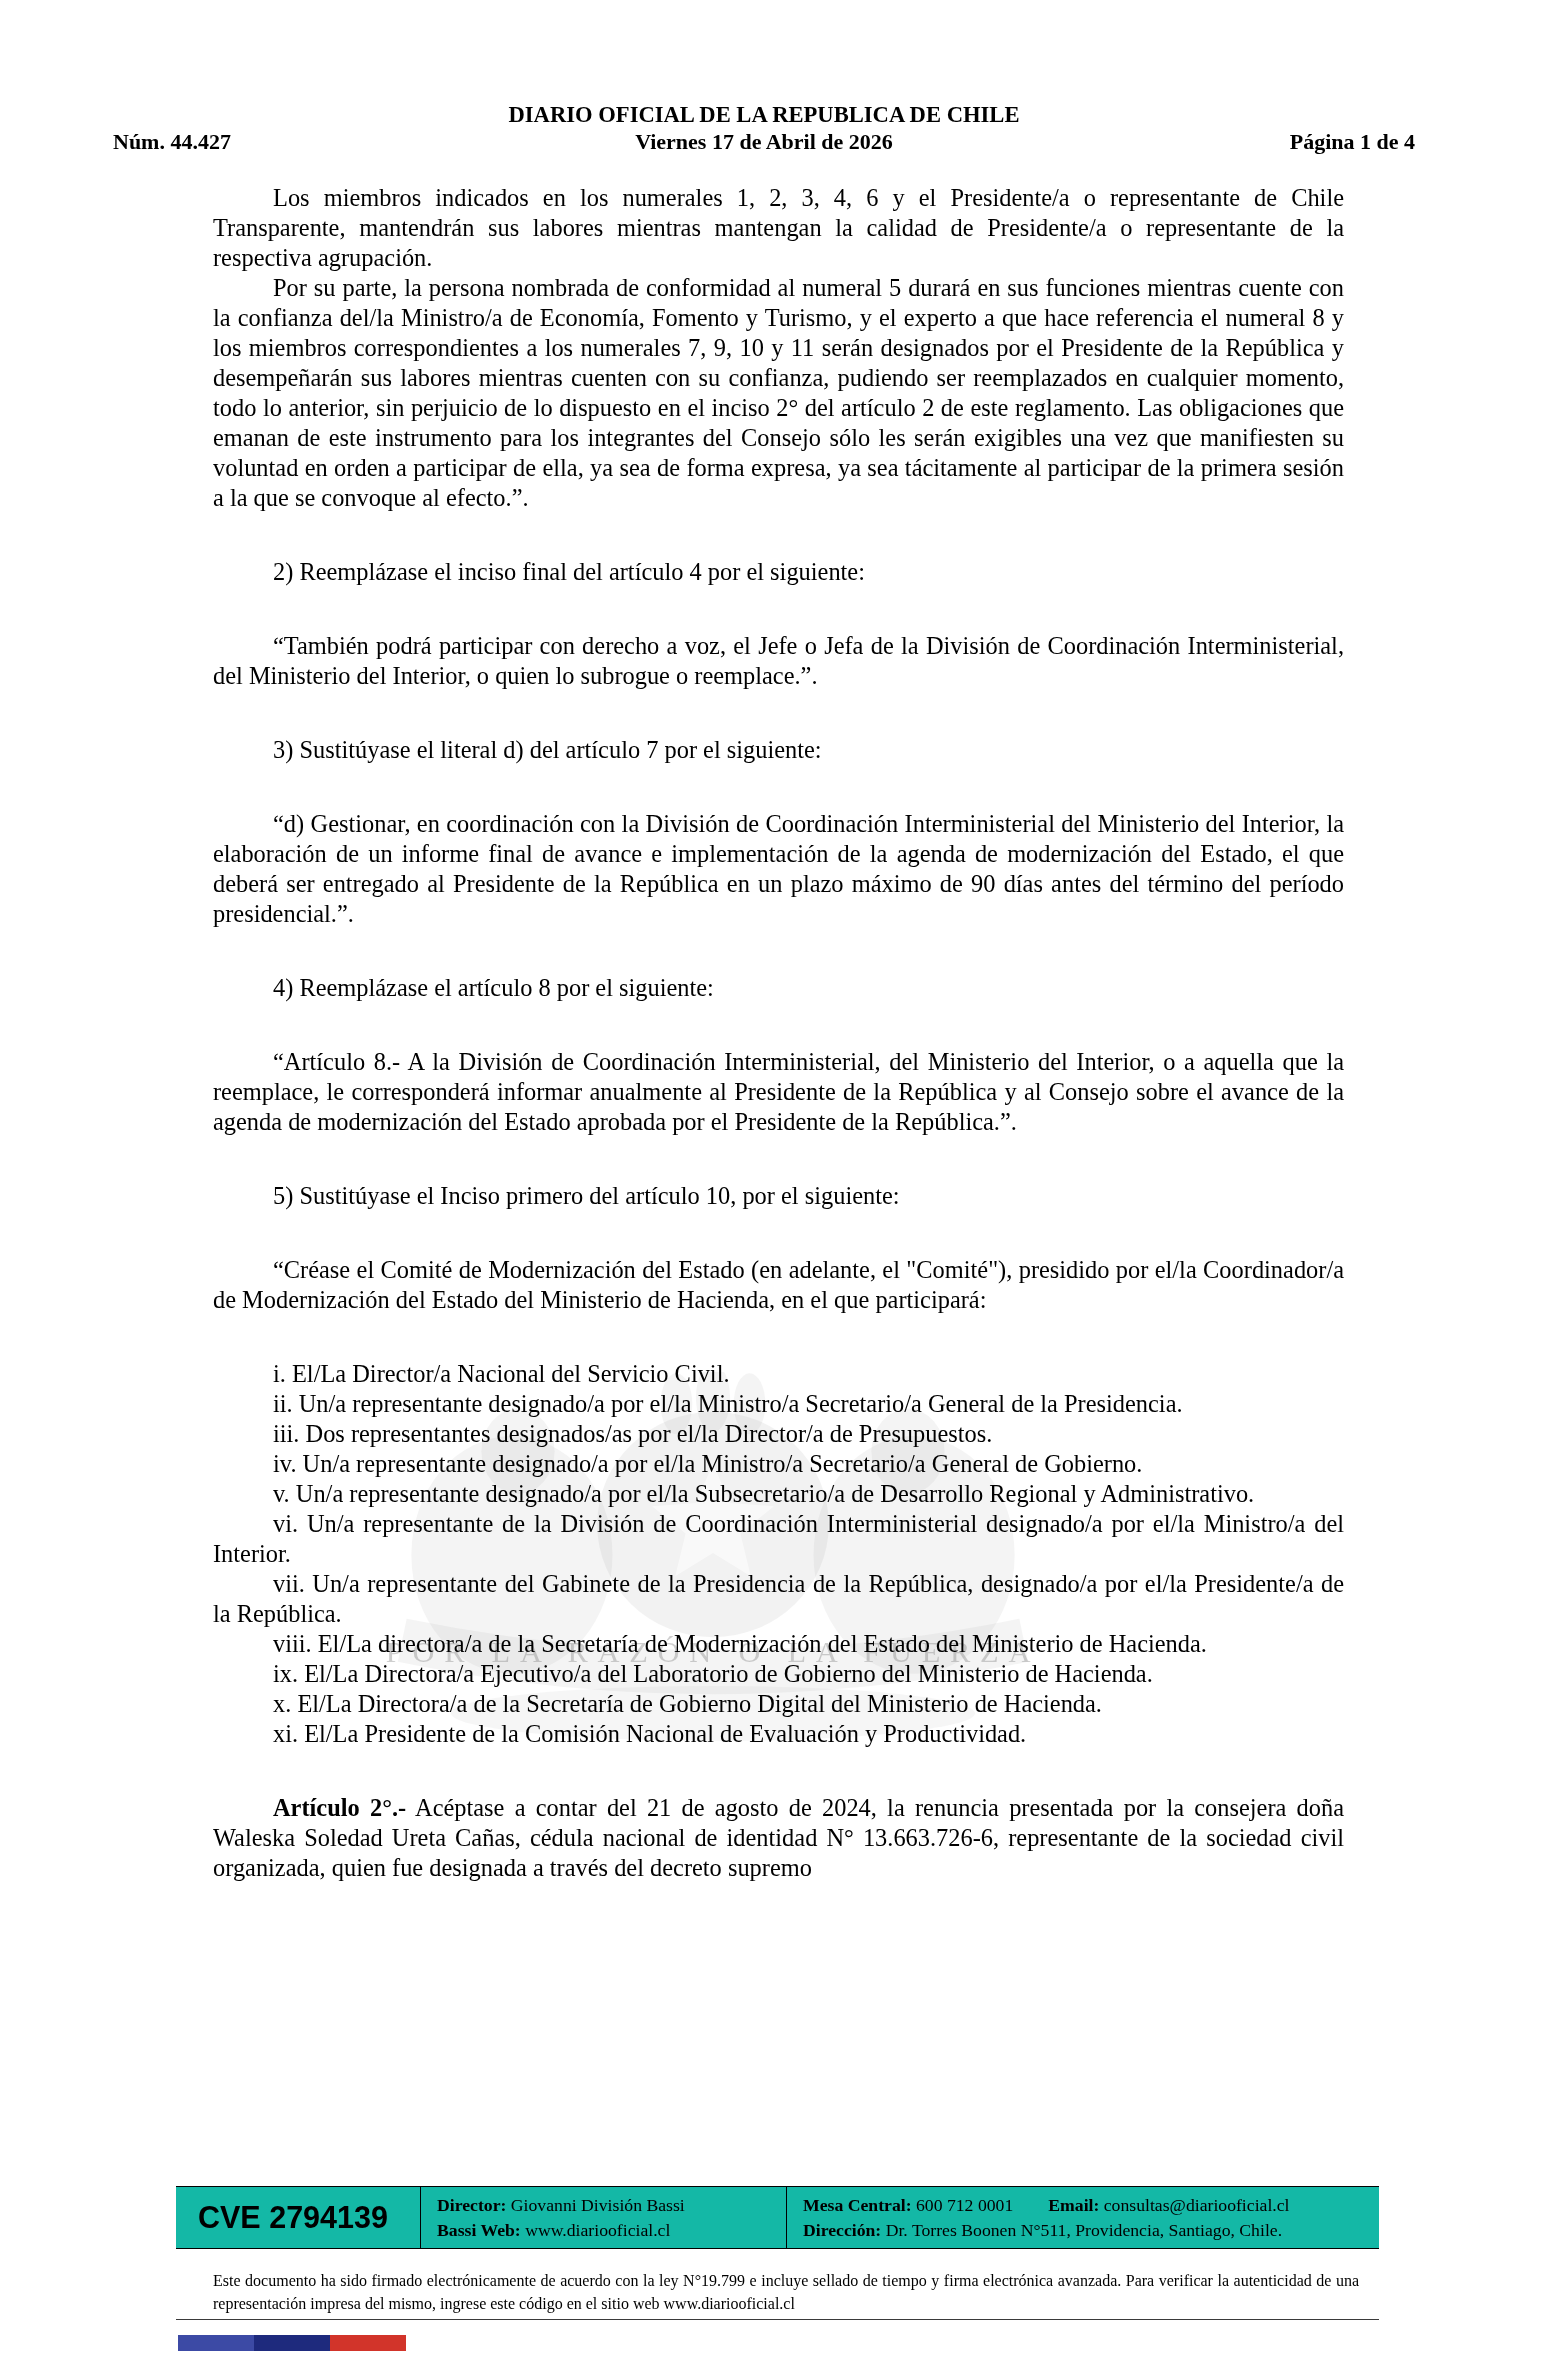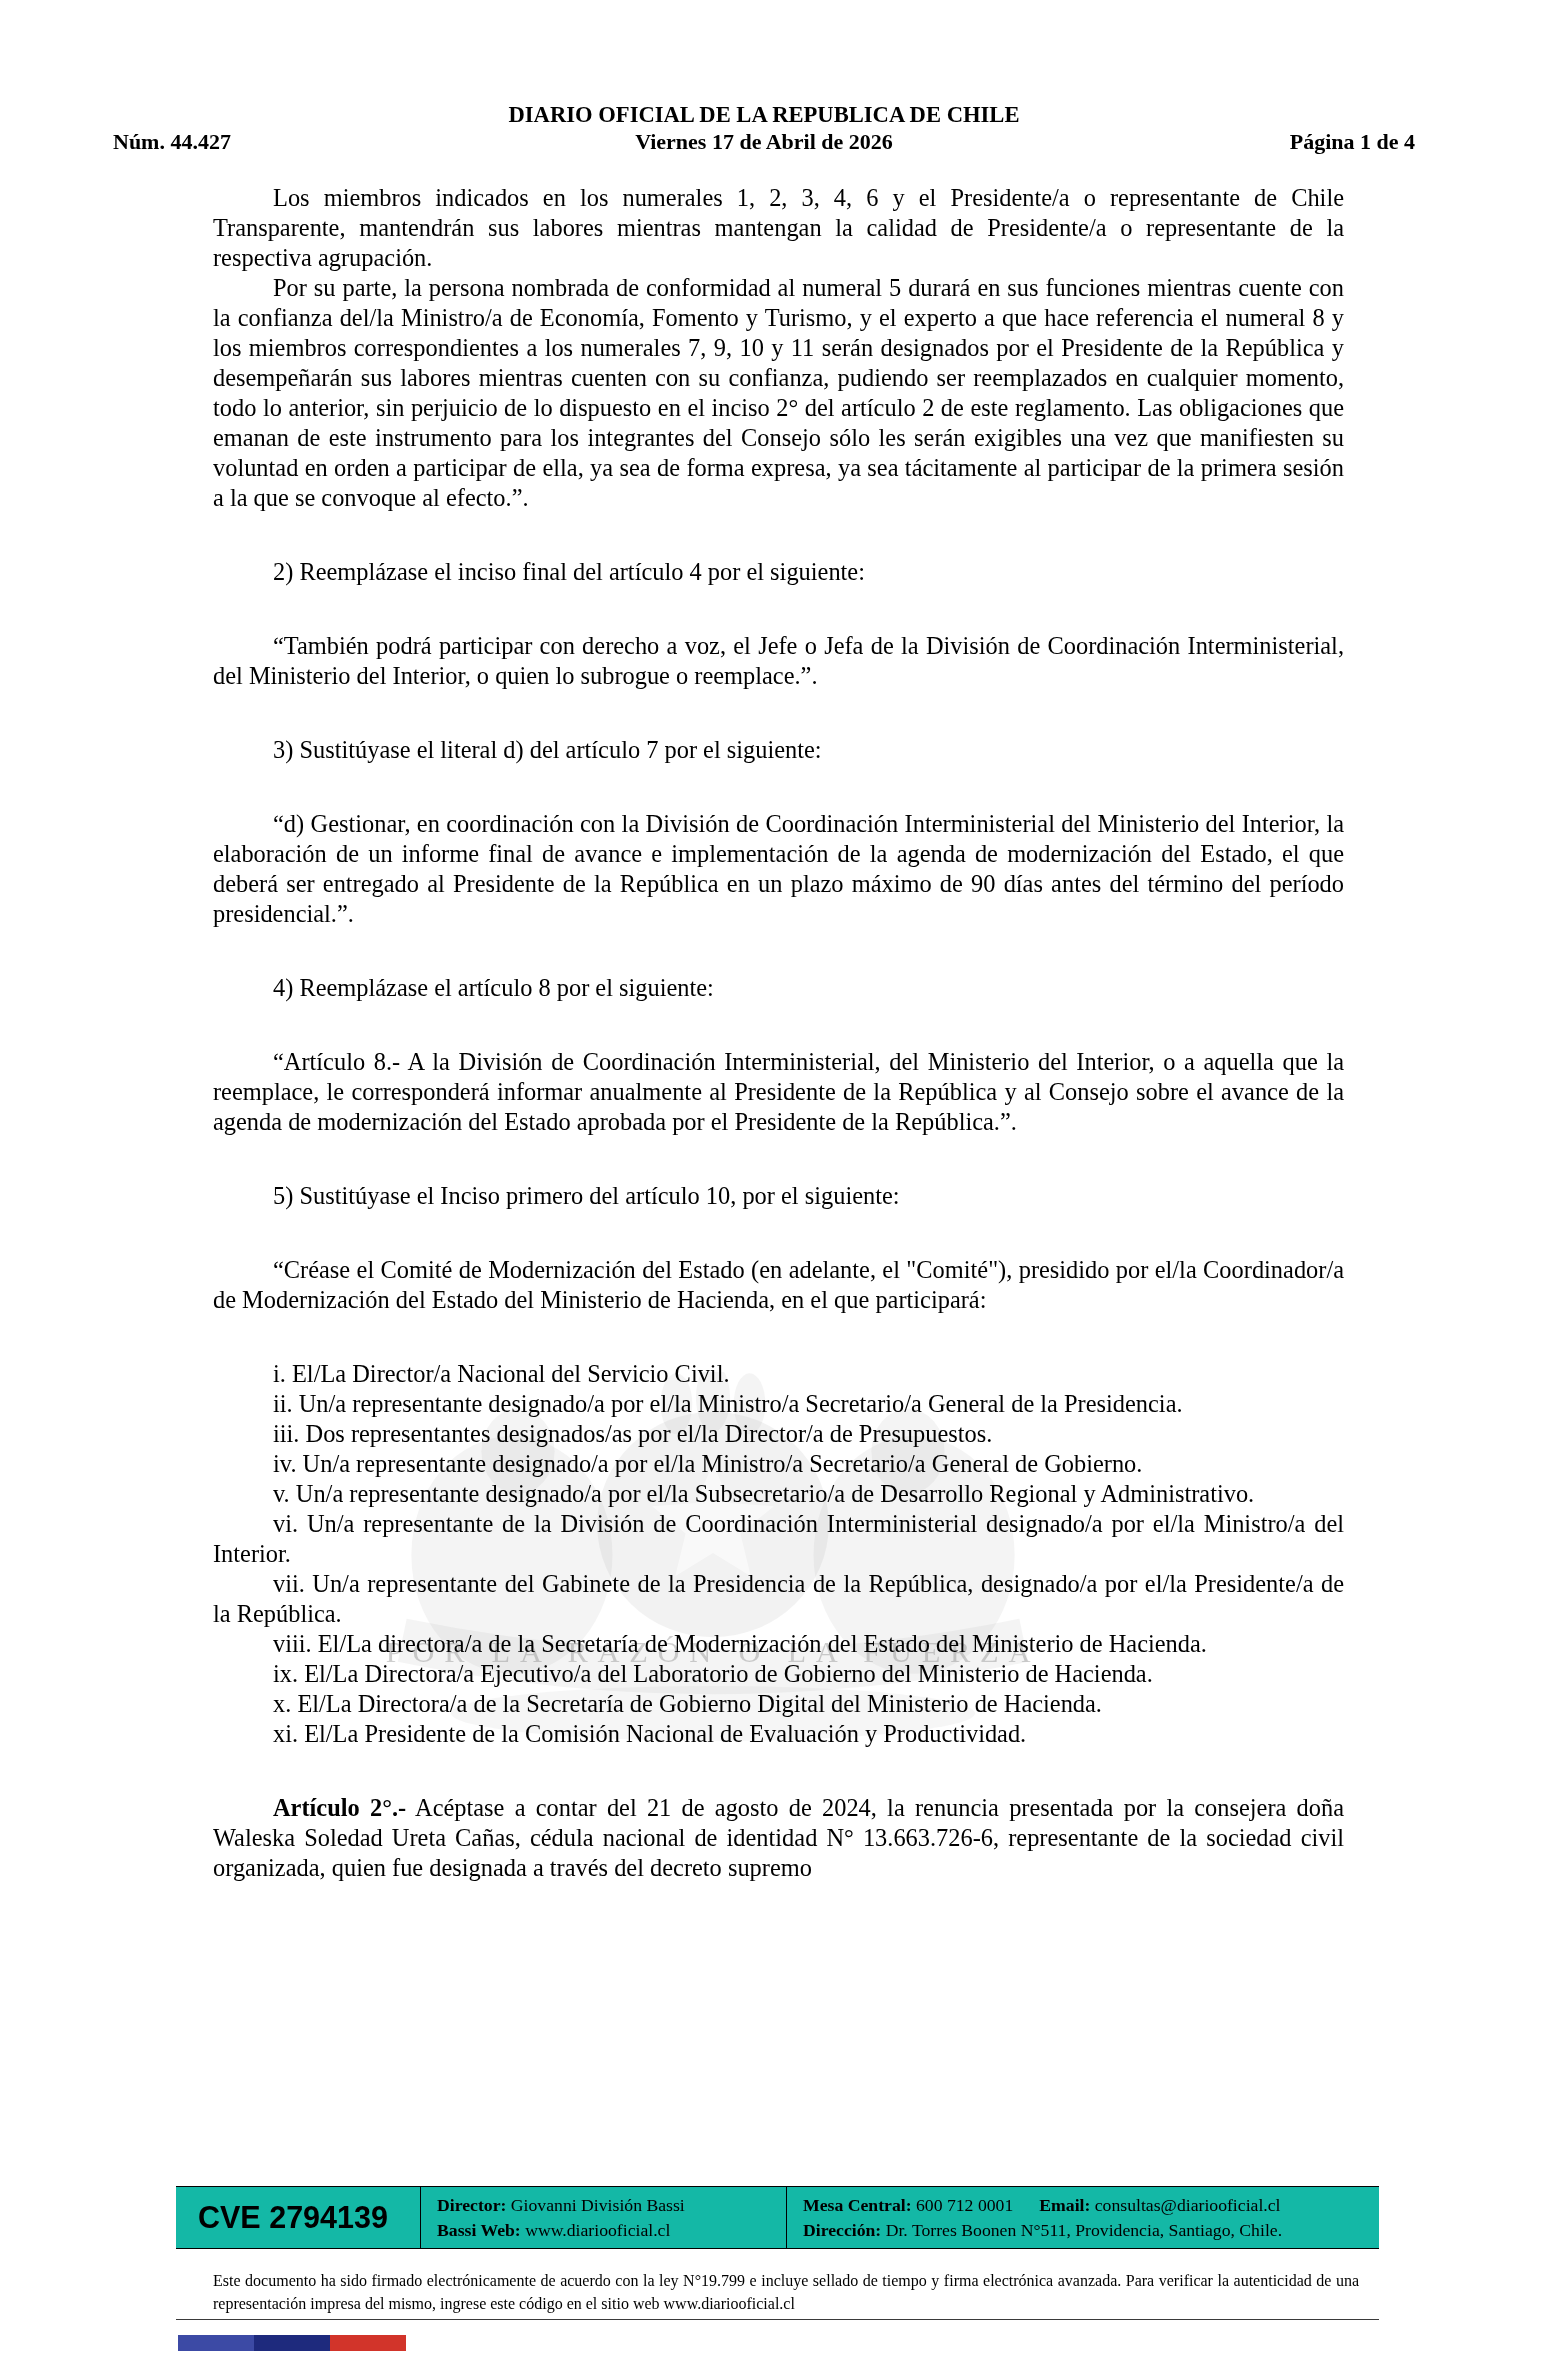"Email:" .gap-left { margin-left: 26px -> 35px }
